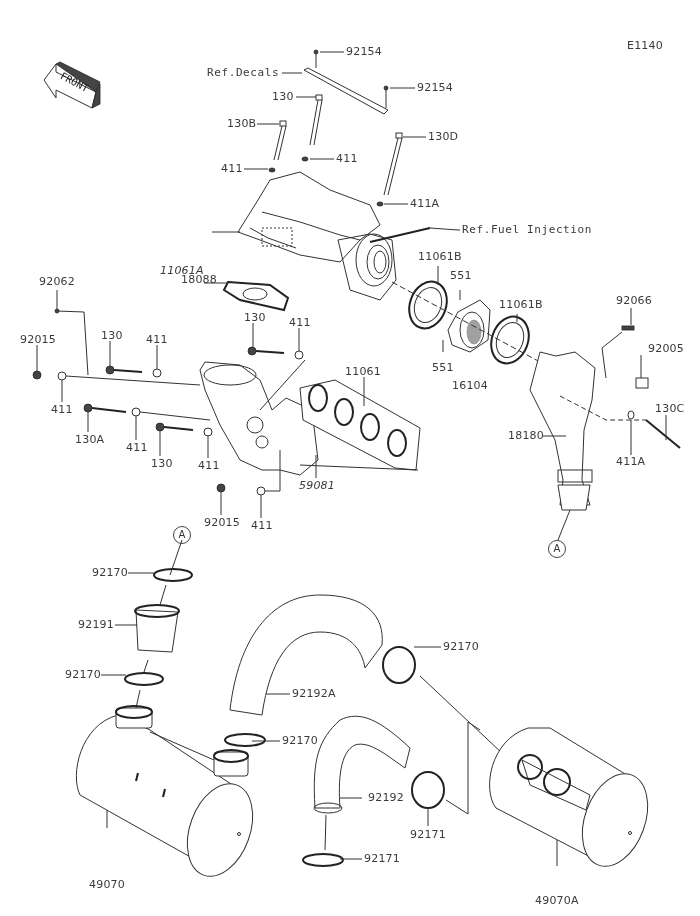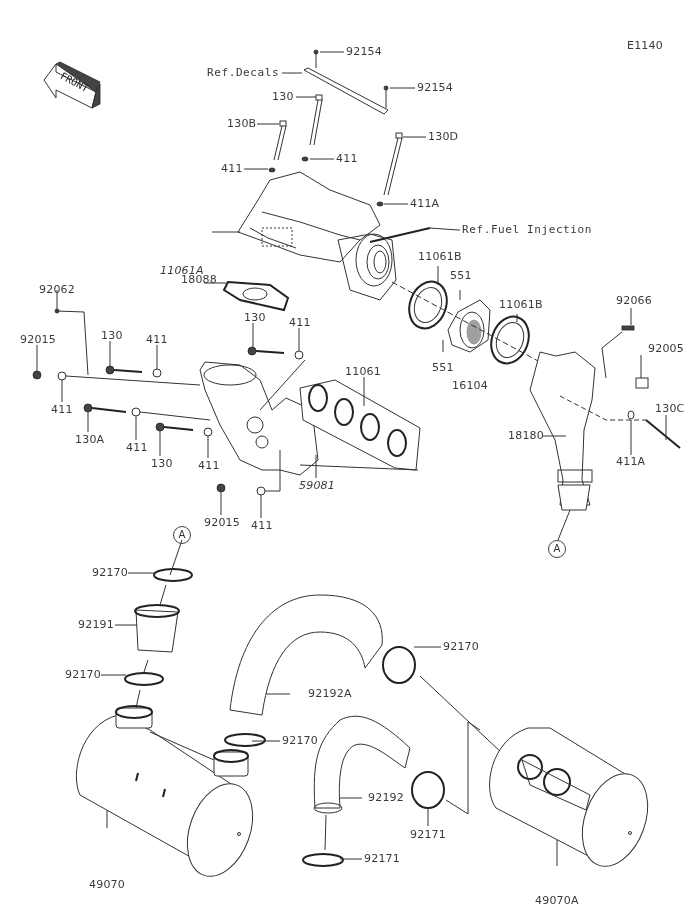"92062" div.lbl { margin-top: 8px -> none }
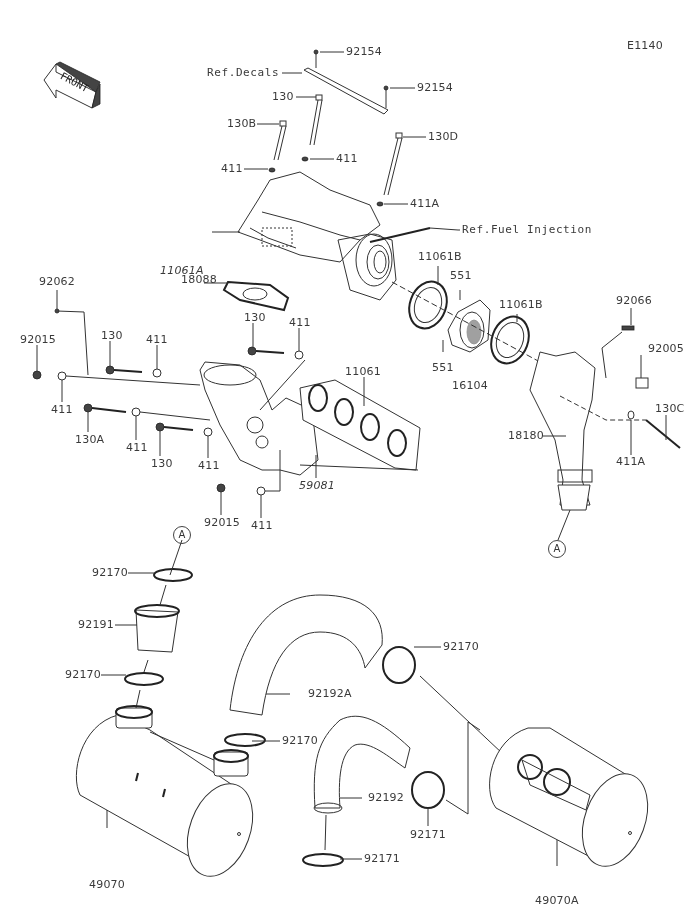"92192A" div.lbl { left: 308px -> 292px }
